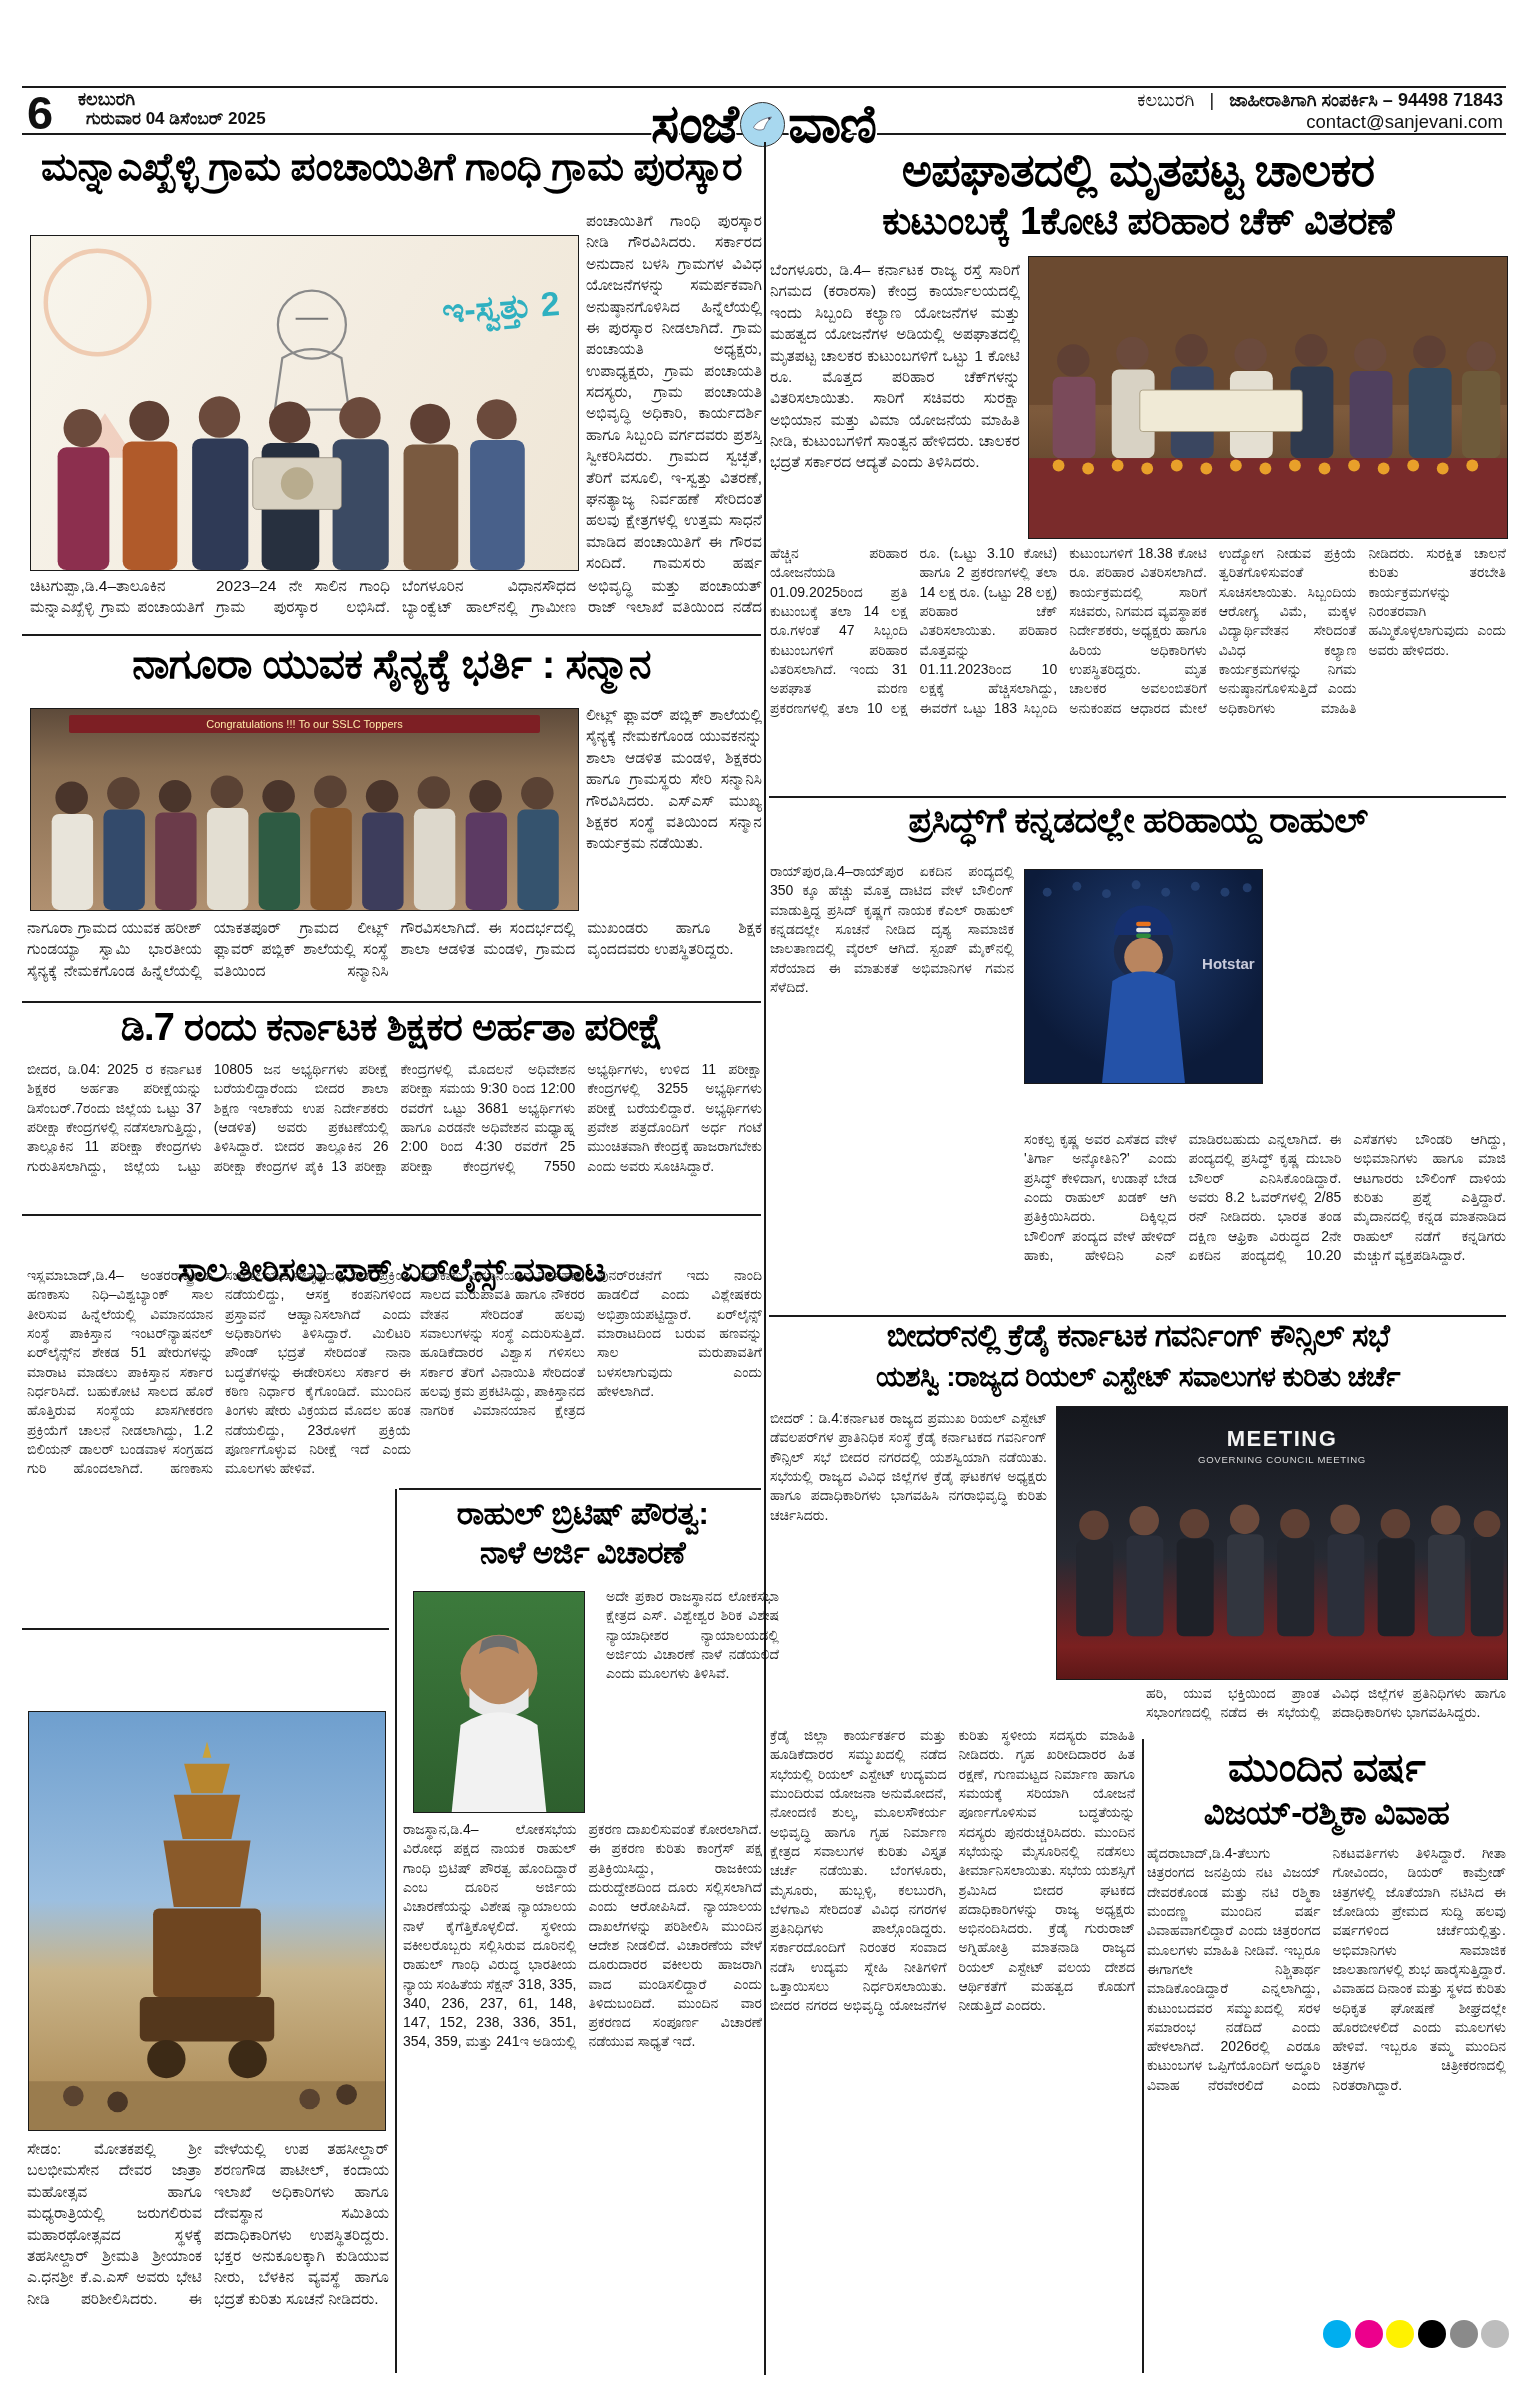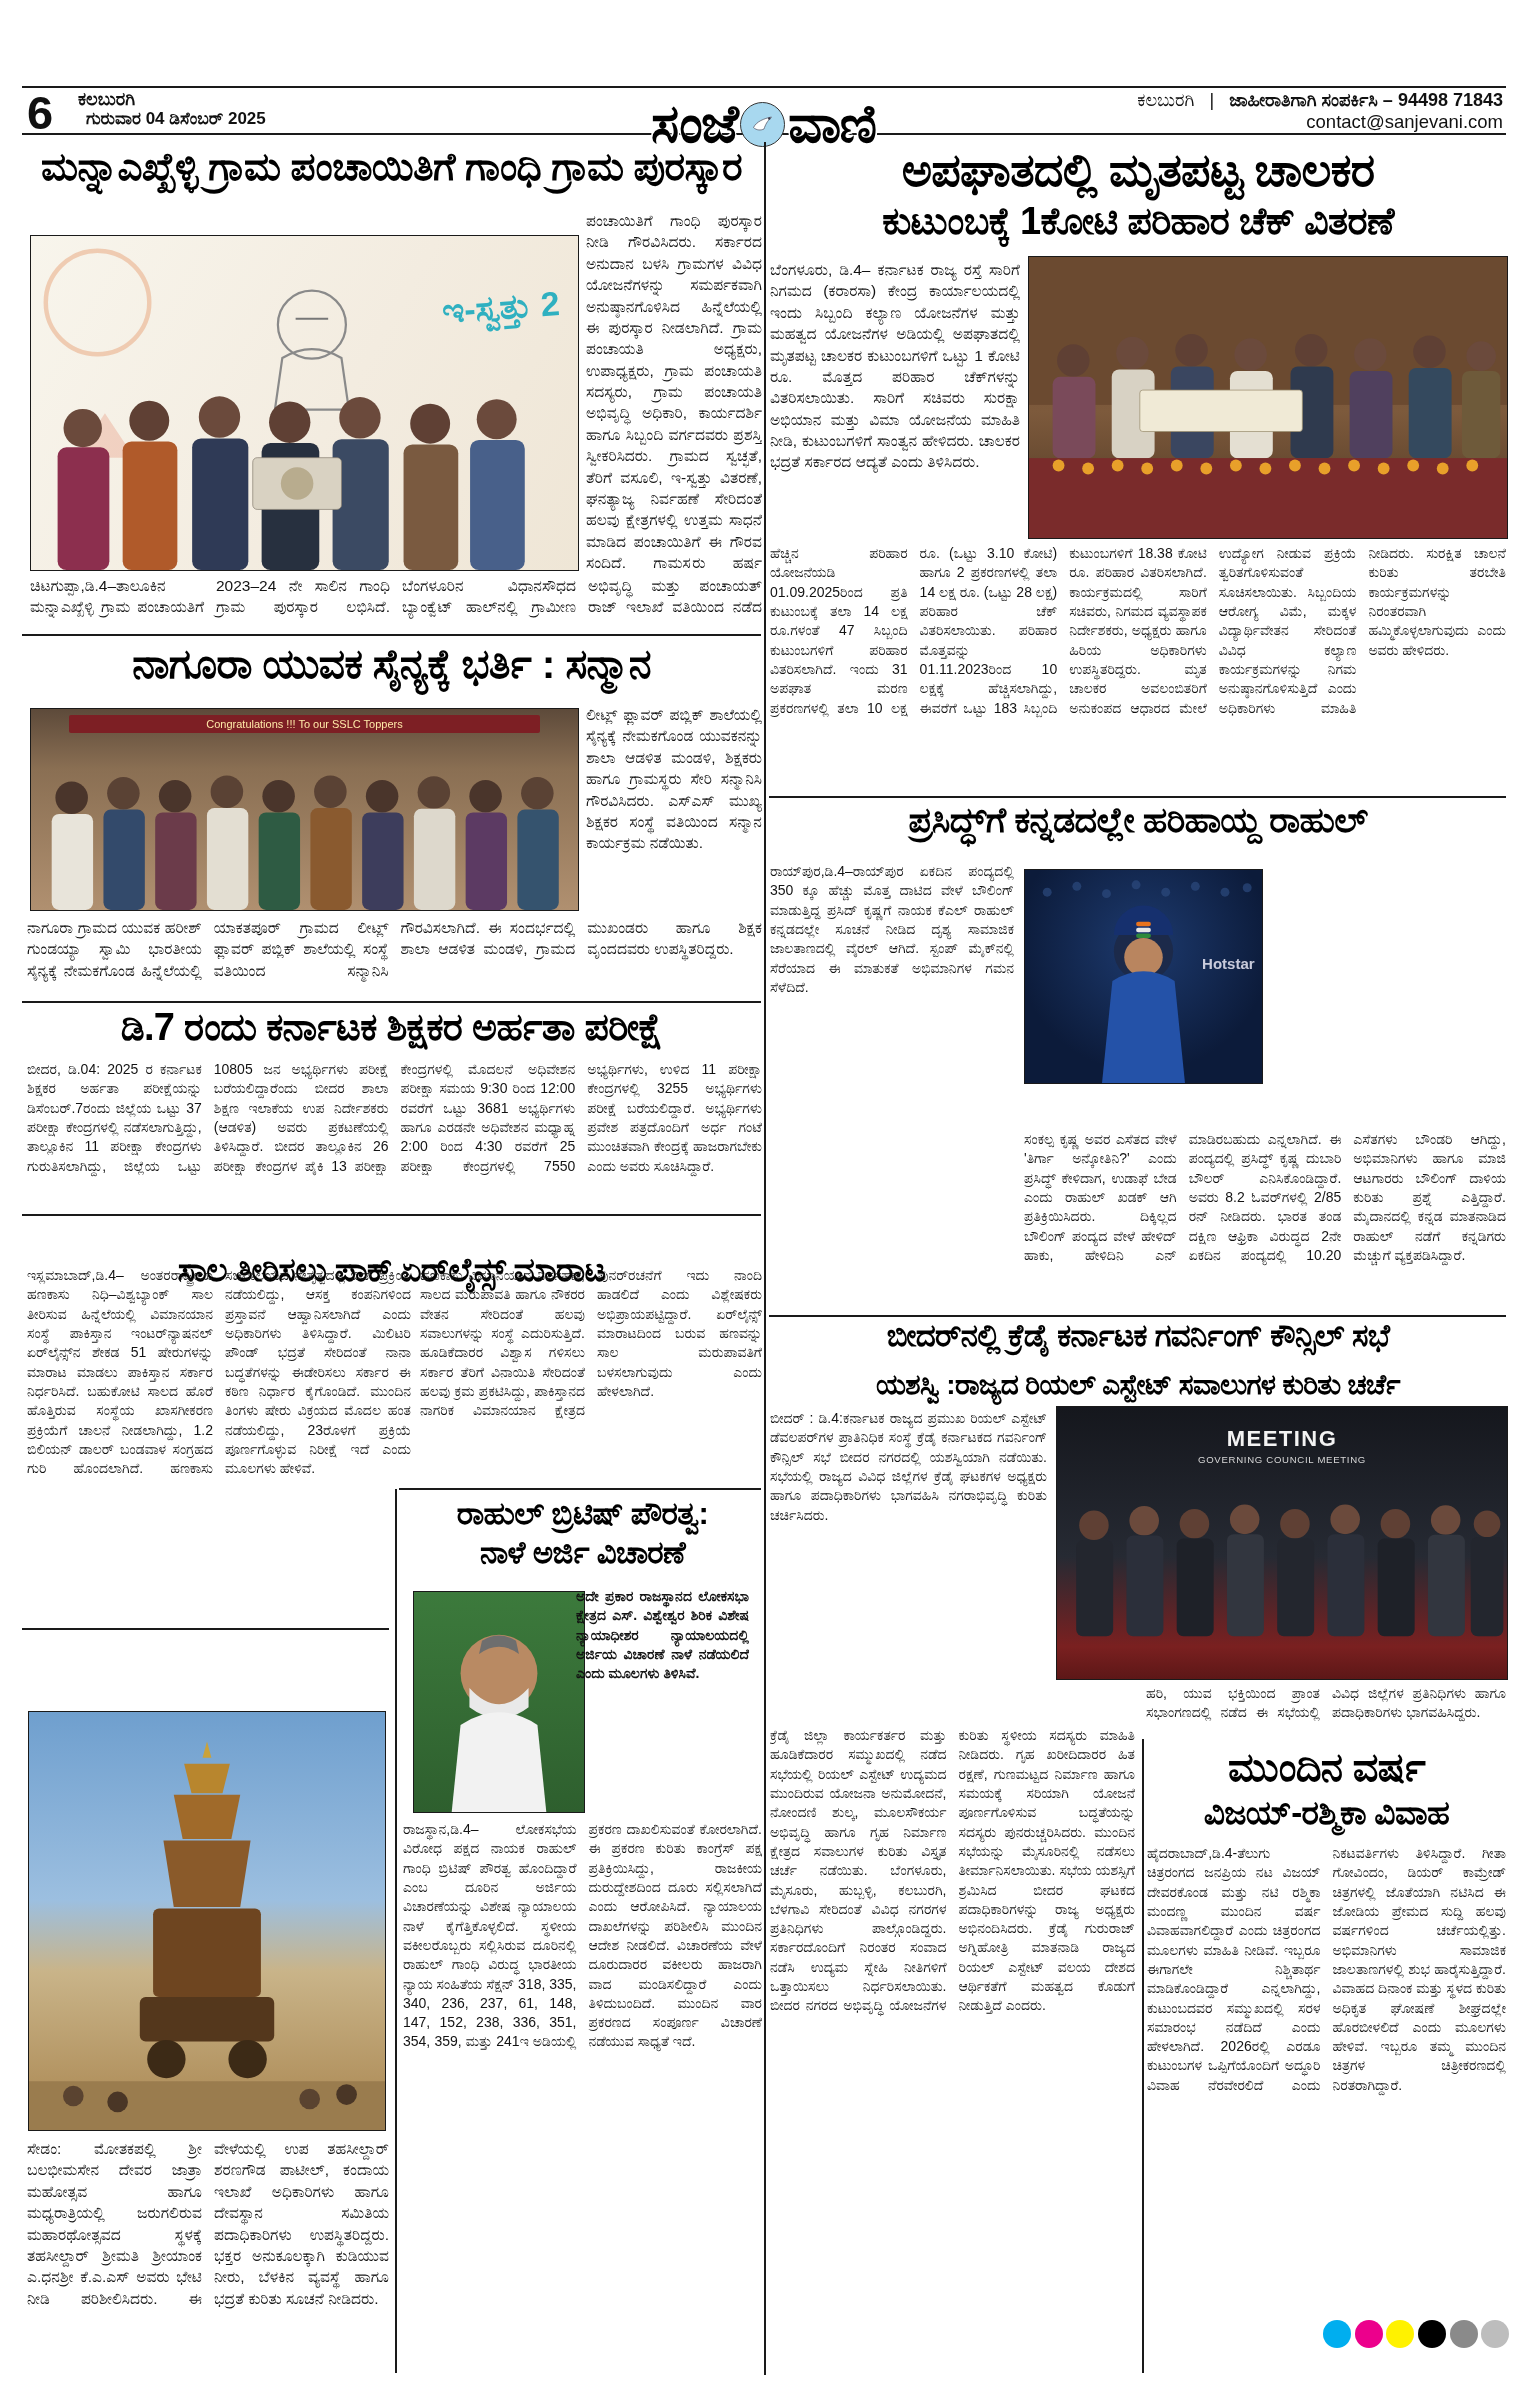"ಯಶಸ್ವಿ :ರಾಜ್ಯದ ರಿಯಲ್ ಎಸ್ಟೇಟ್ ಸವಾಲುಗಳ" .hl-h2 { margin-top: 8px -> none }
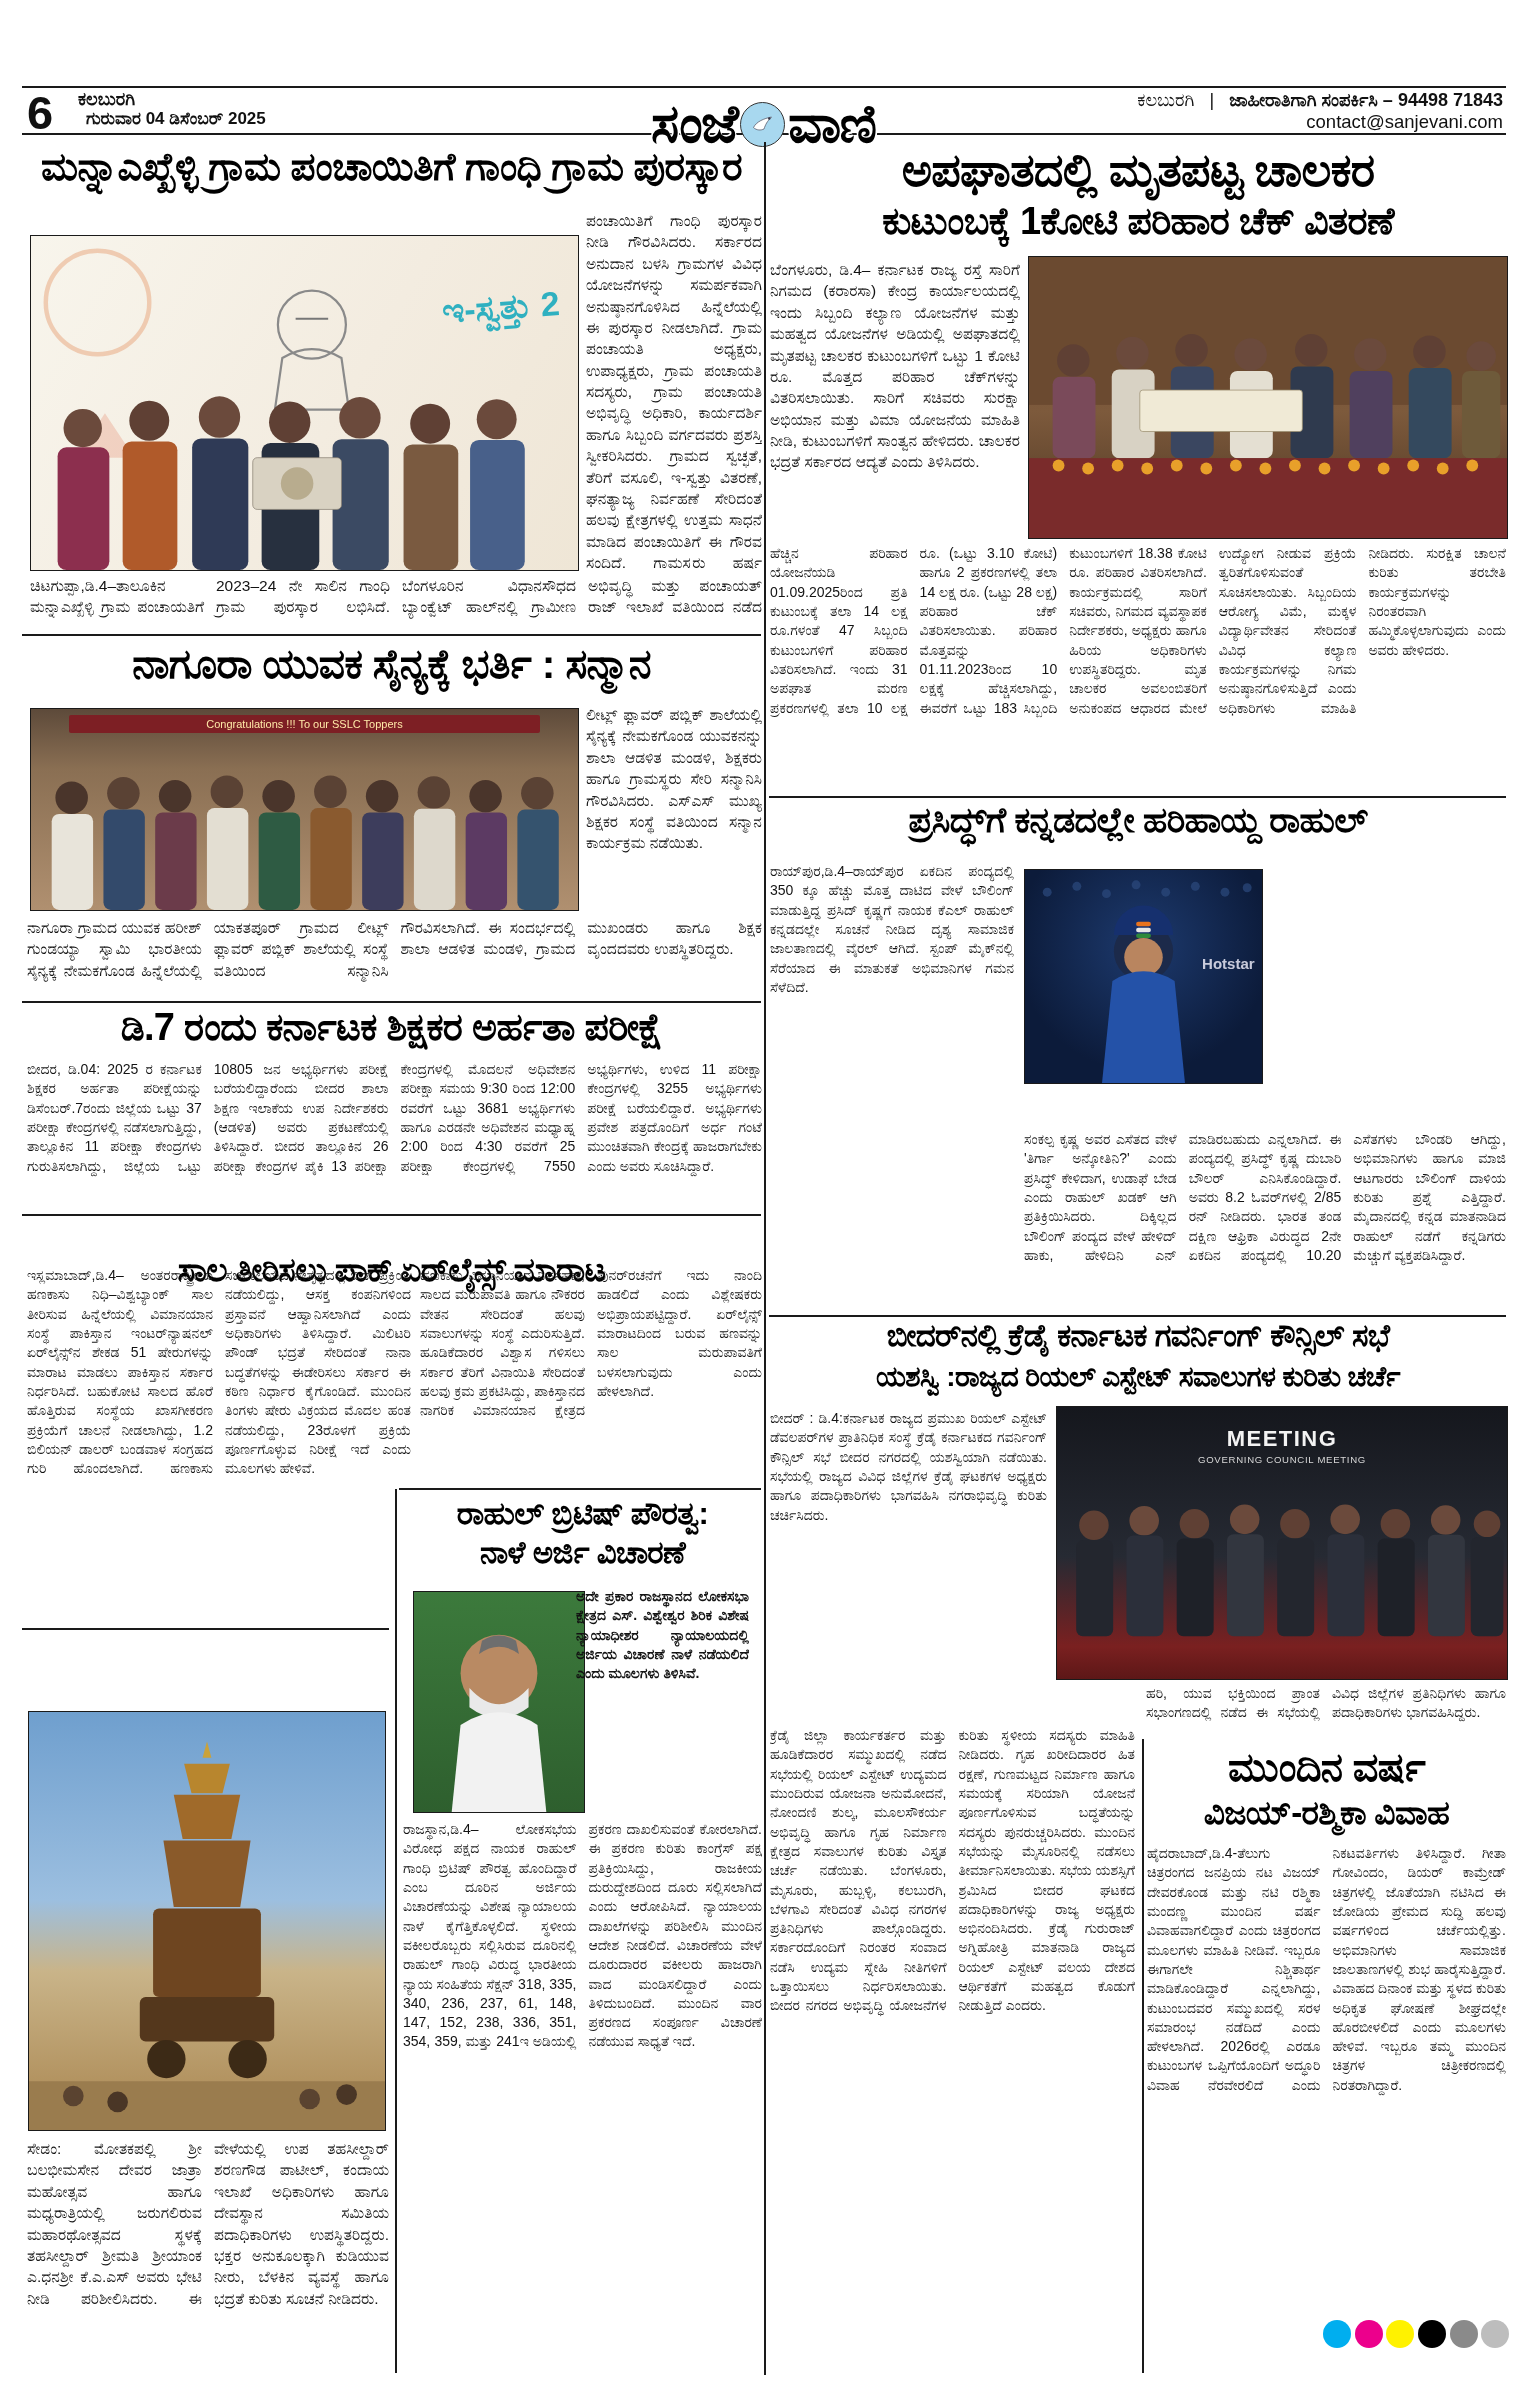"ಅದೇ ಪ್ರಕಾರ ರಾಜಸ್ಥಾನದ ಲೋಕಸಭಾ ಕ್ಷೇತ್ರದ" div.abs { font-weight: bold -> none; left: 576px -> 606px }
